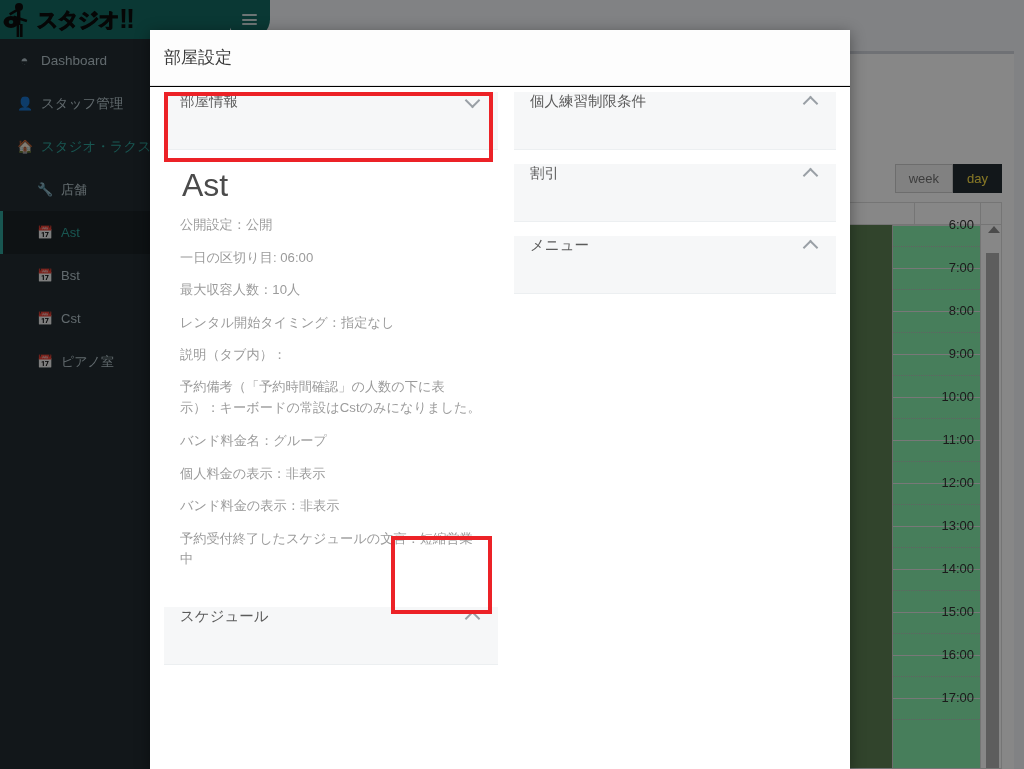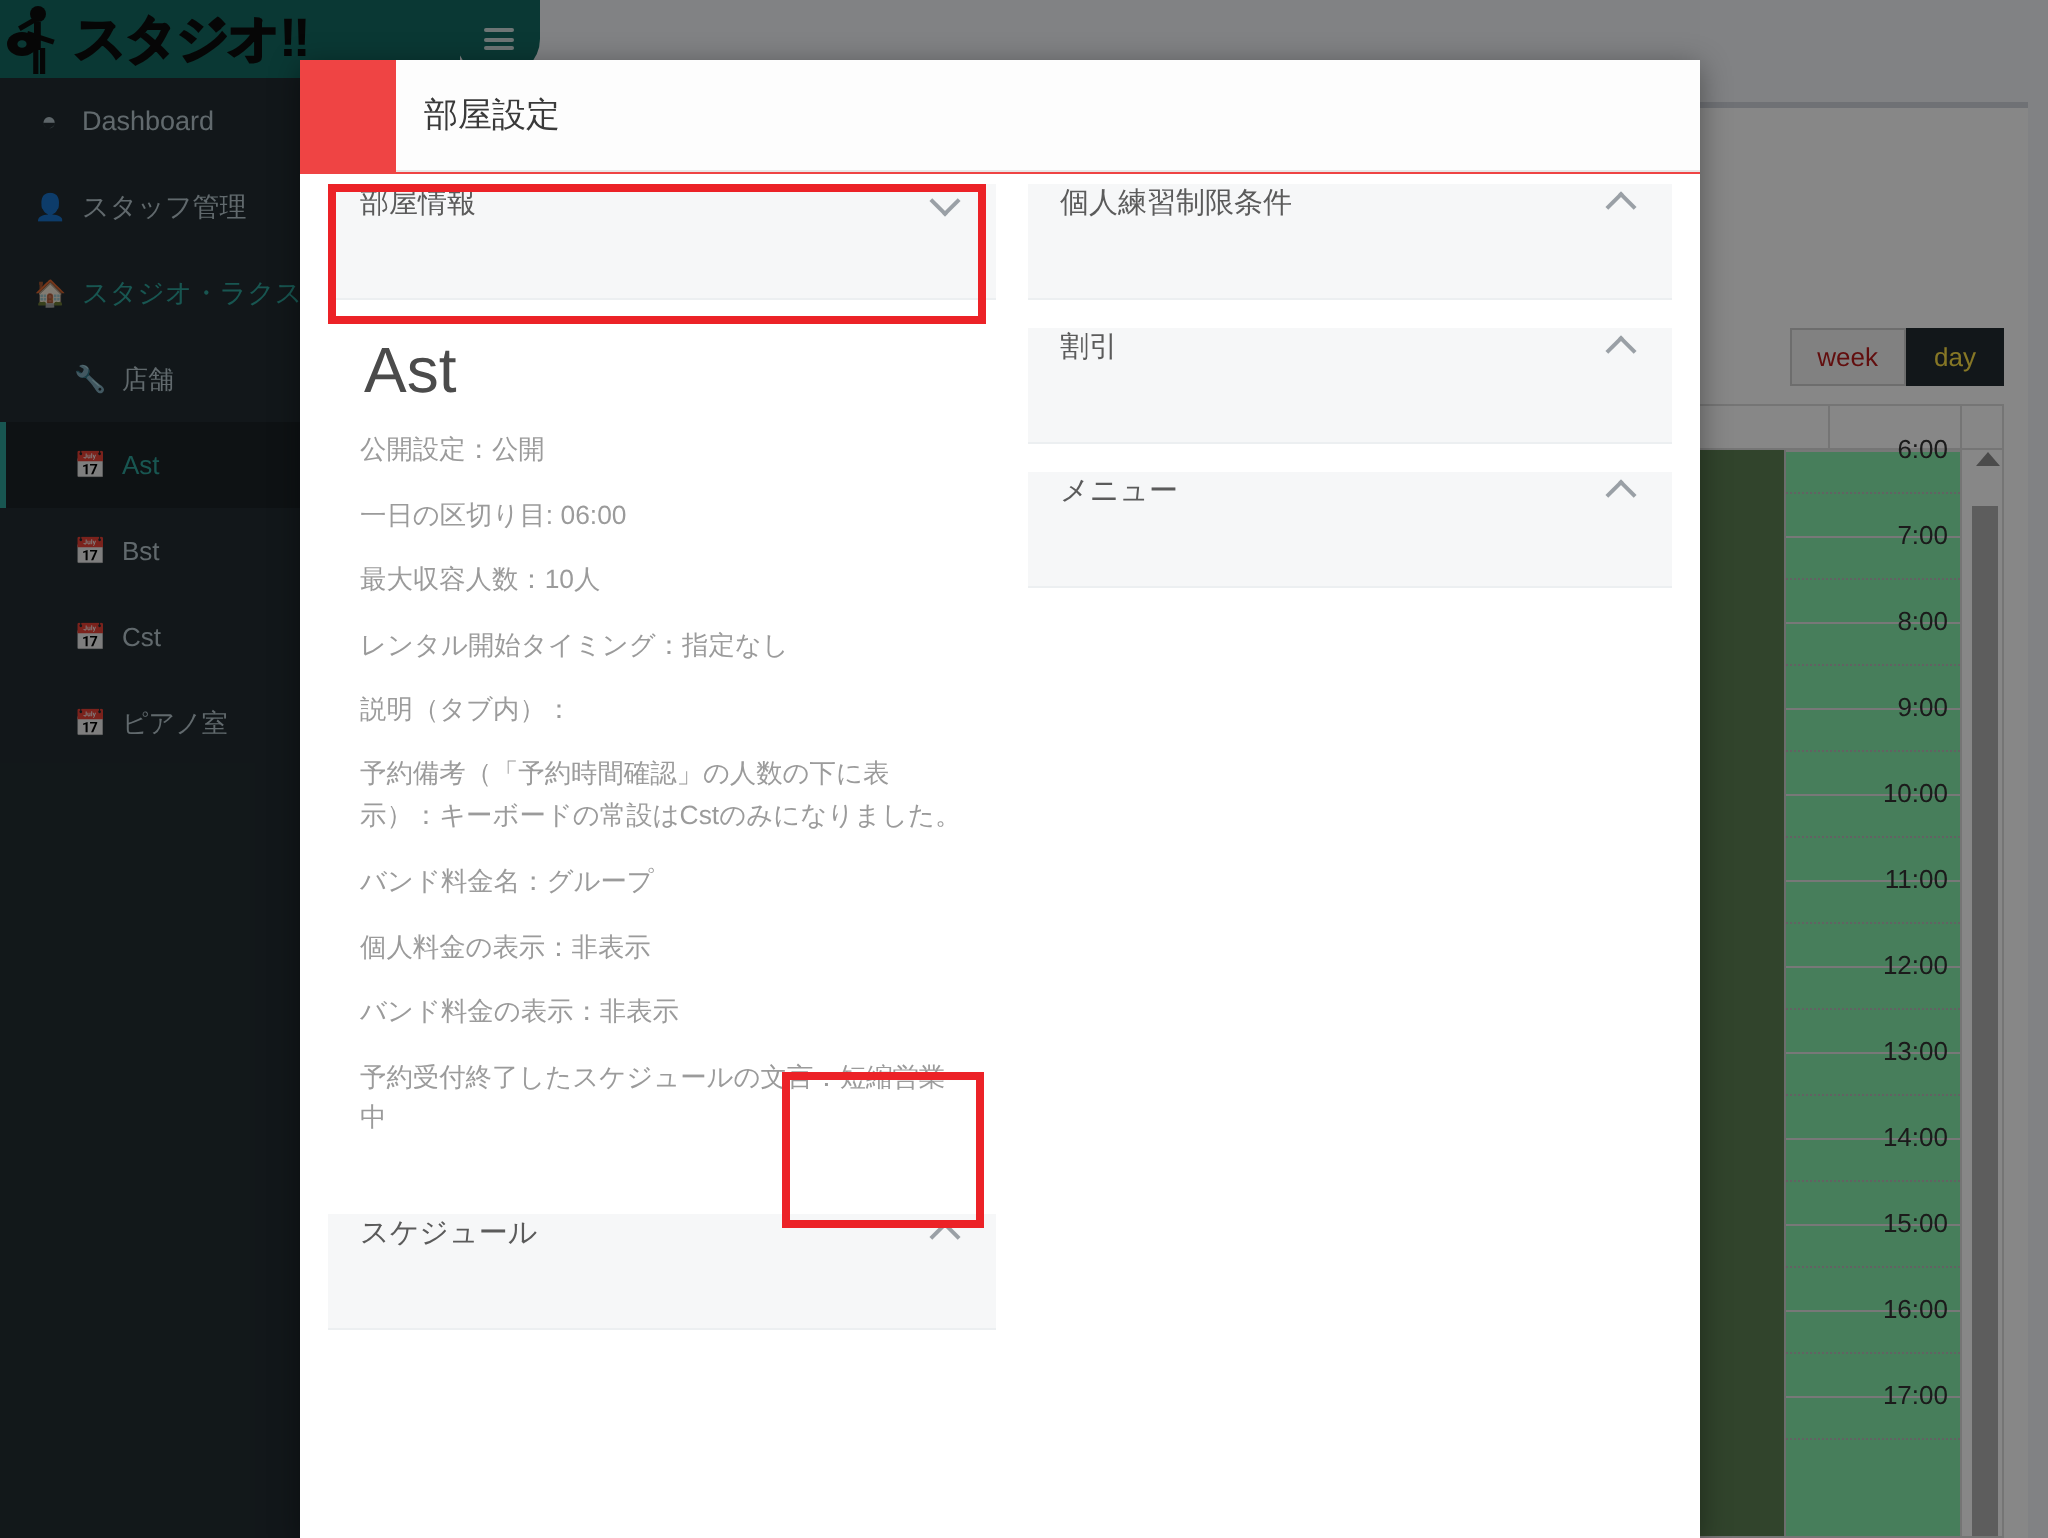"スタジオ" .logo-text { font-family: Liberation Serif, serif -> Liberation Sans, sans-serif; font-size: 26px -> 21px }
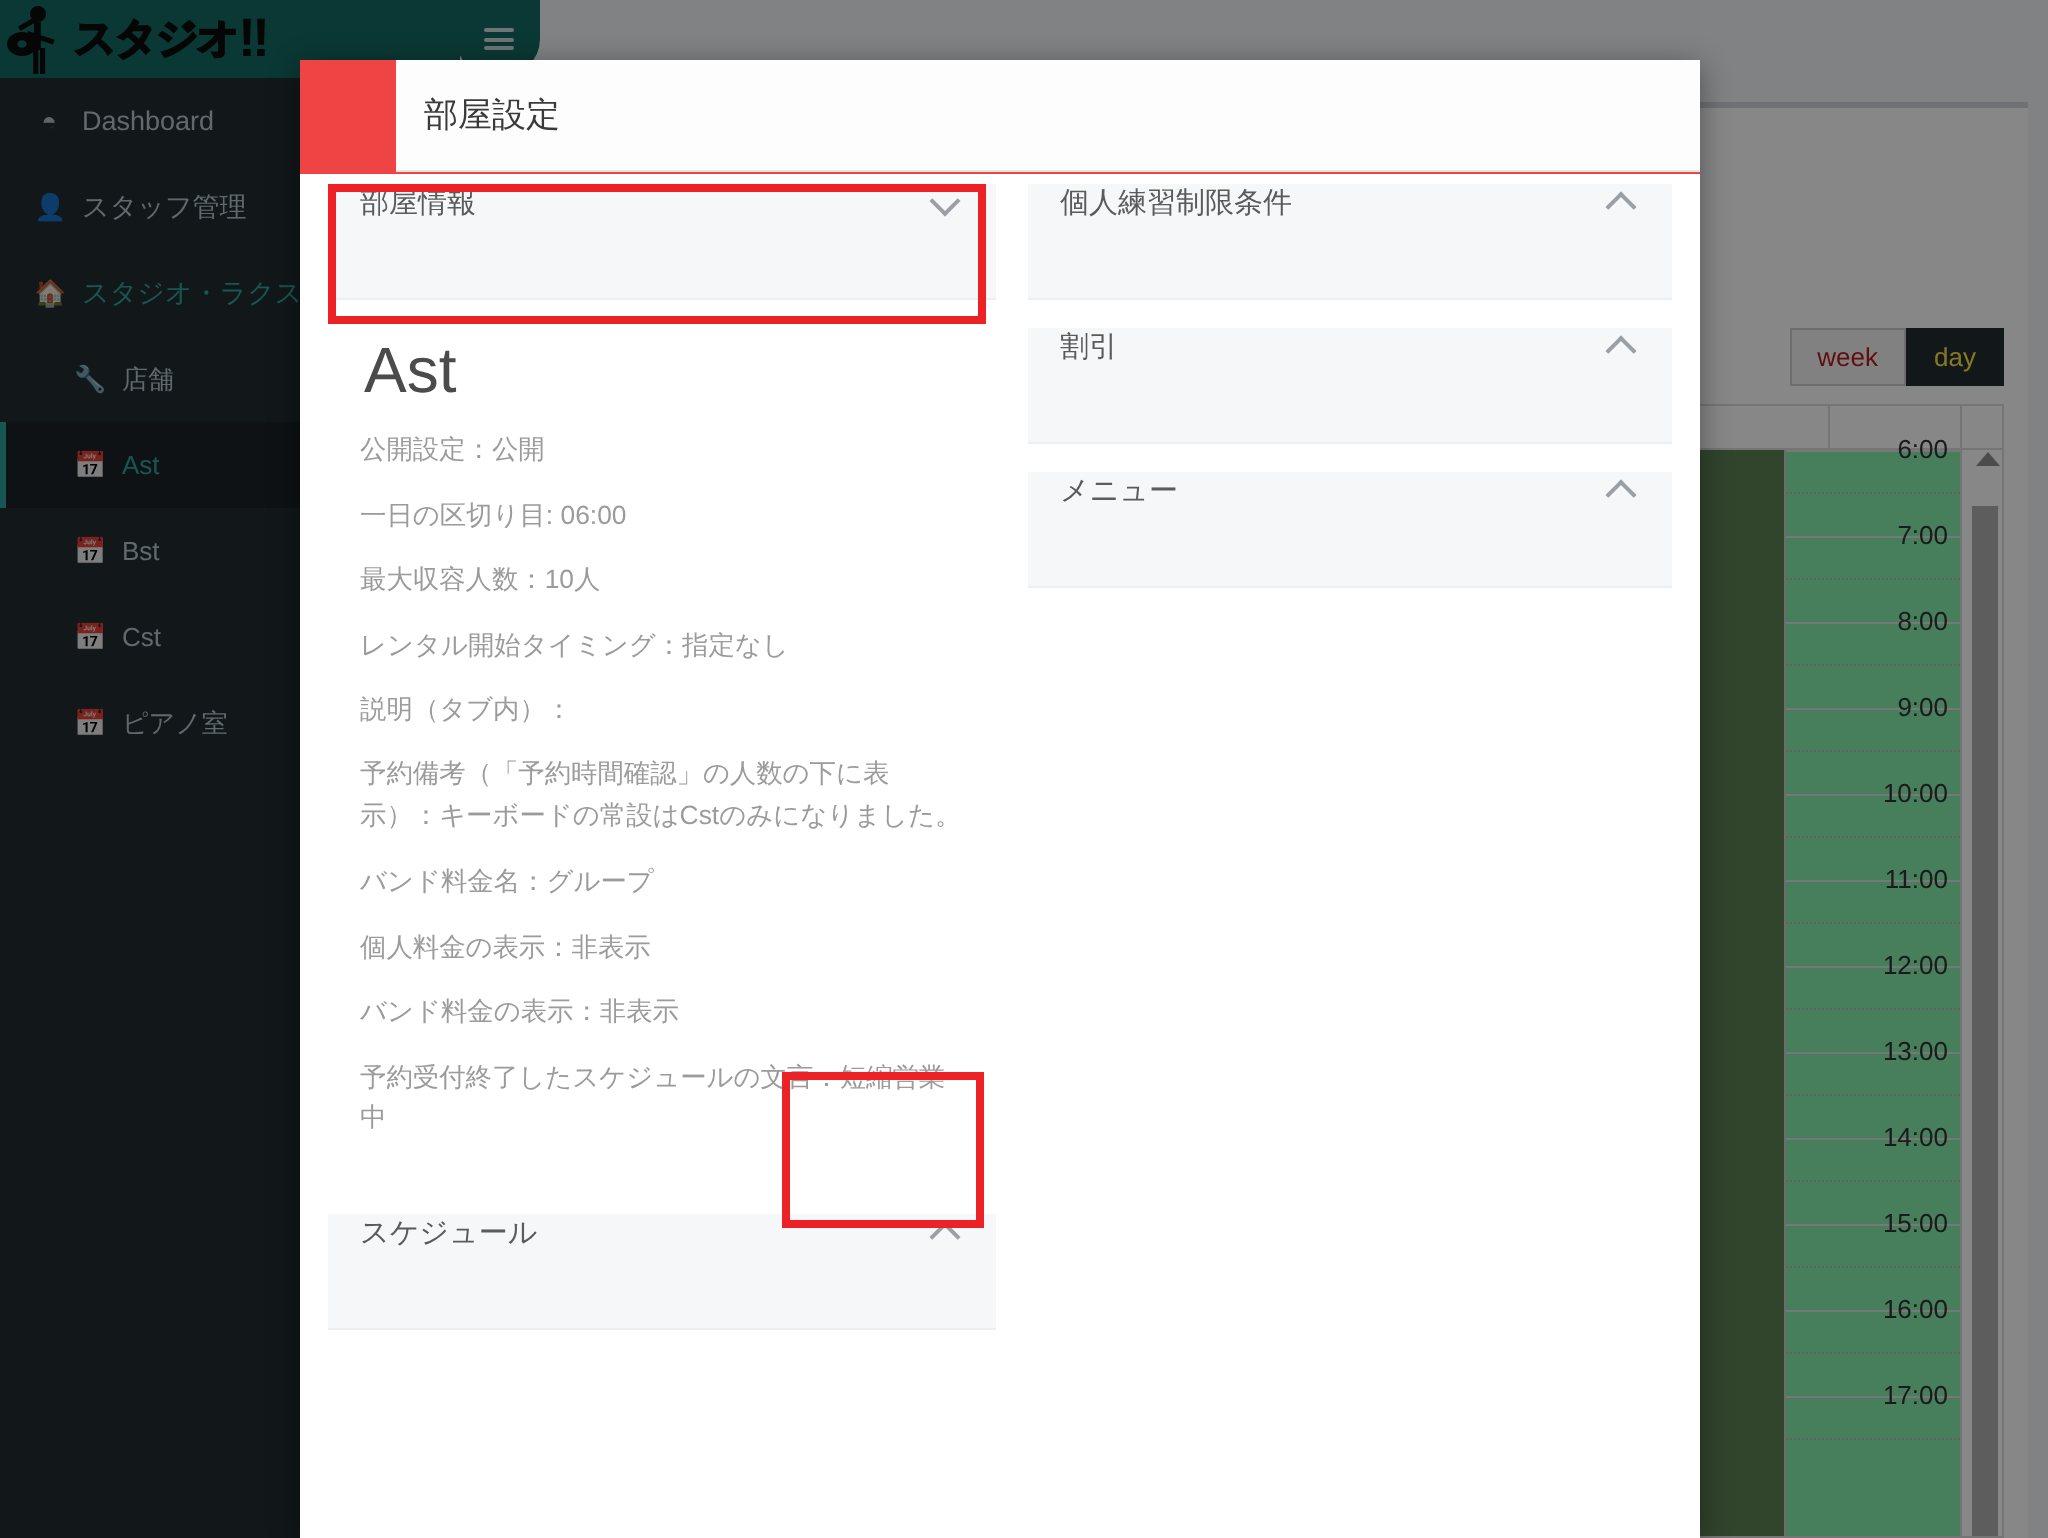"部屋設定" .modal { background: #ef4444 -> #000000; padding-left: 48px -> none }
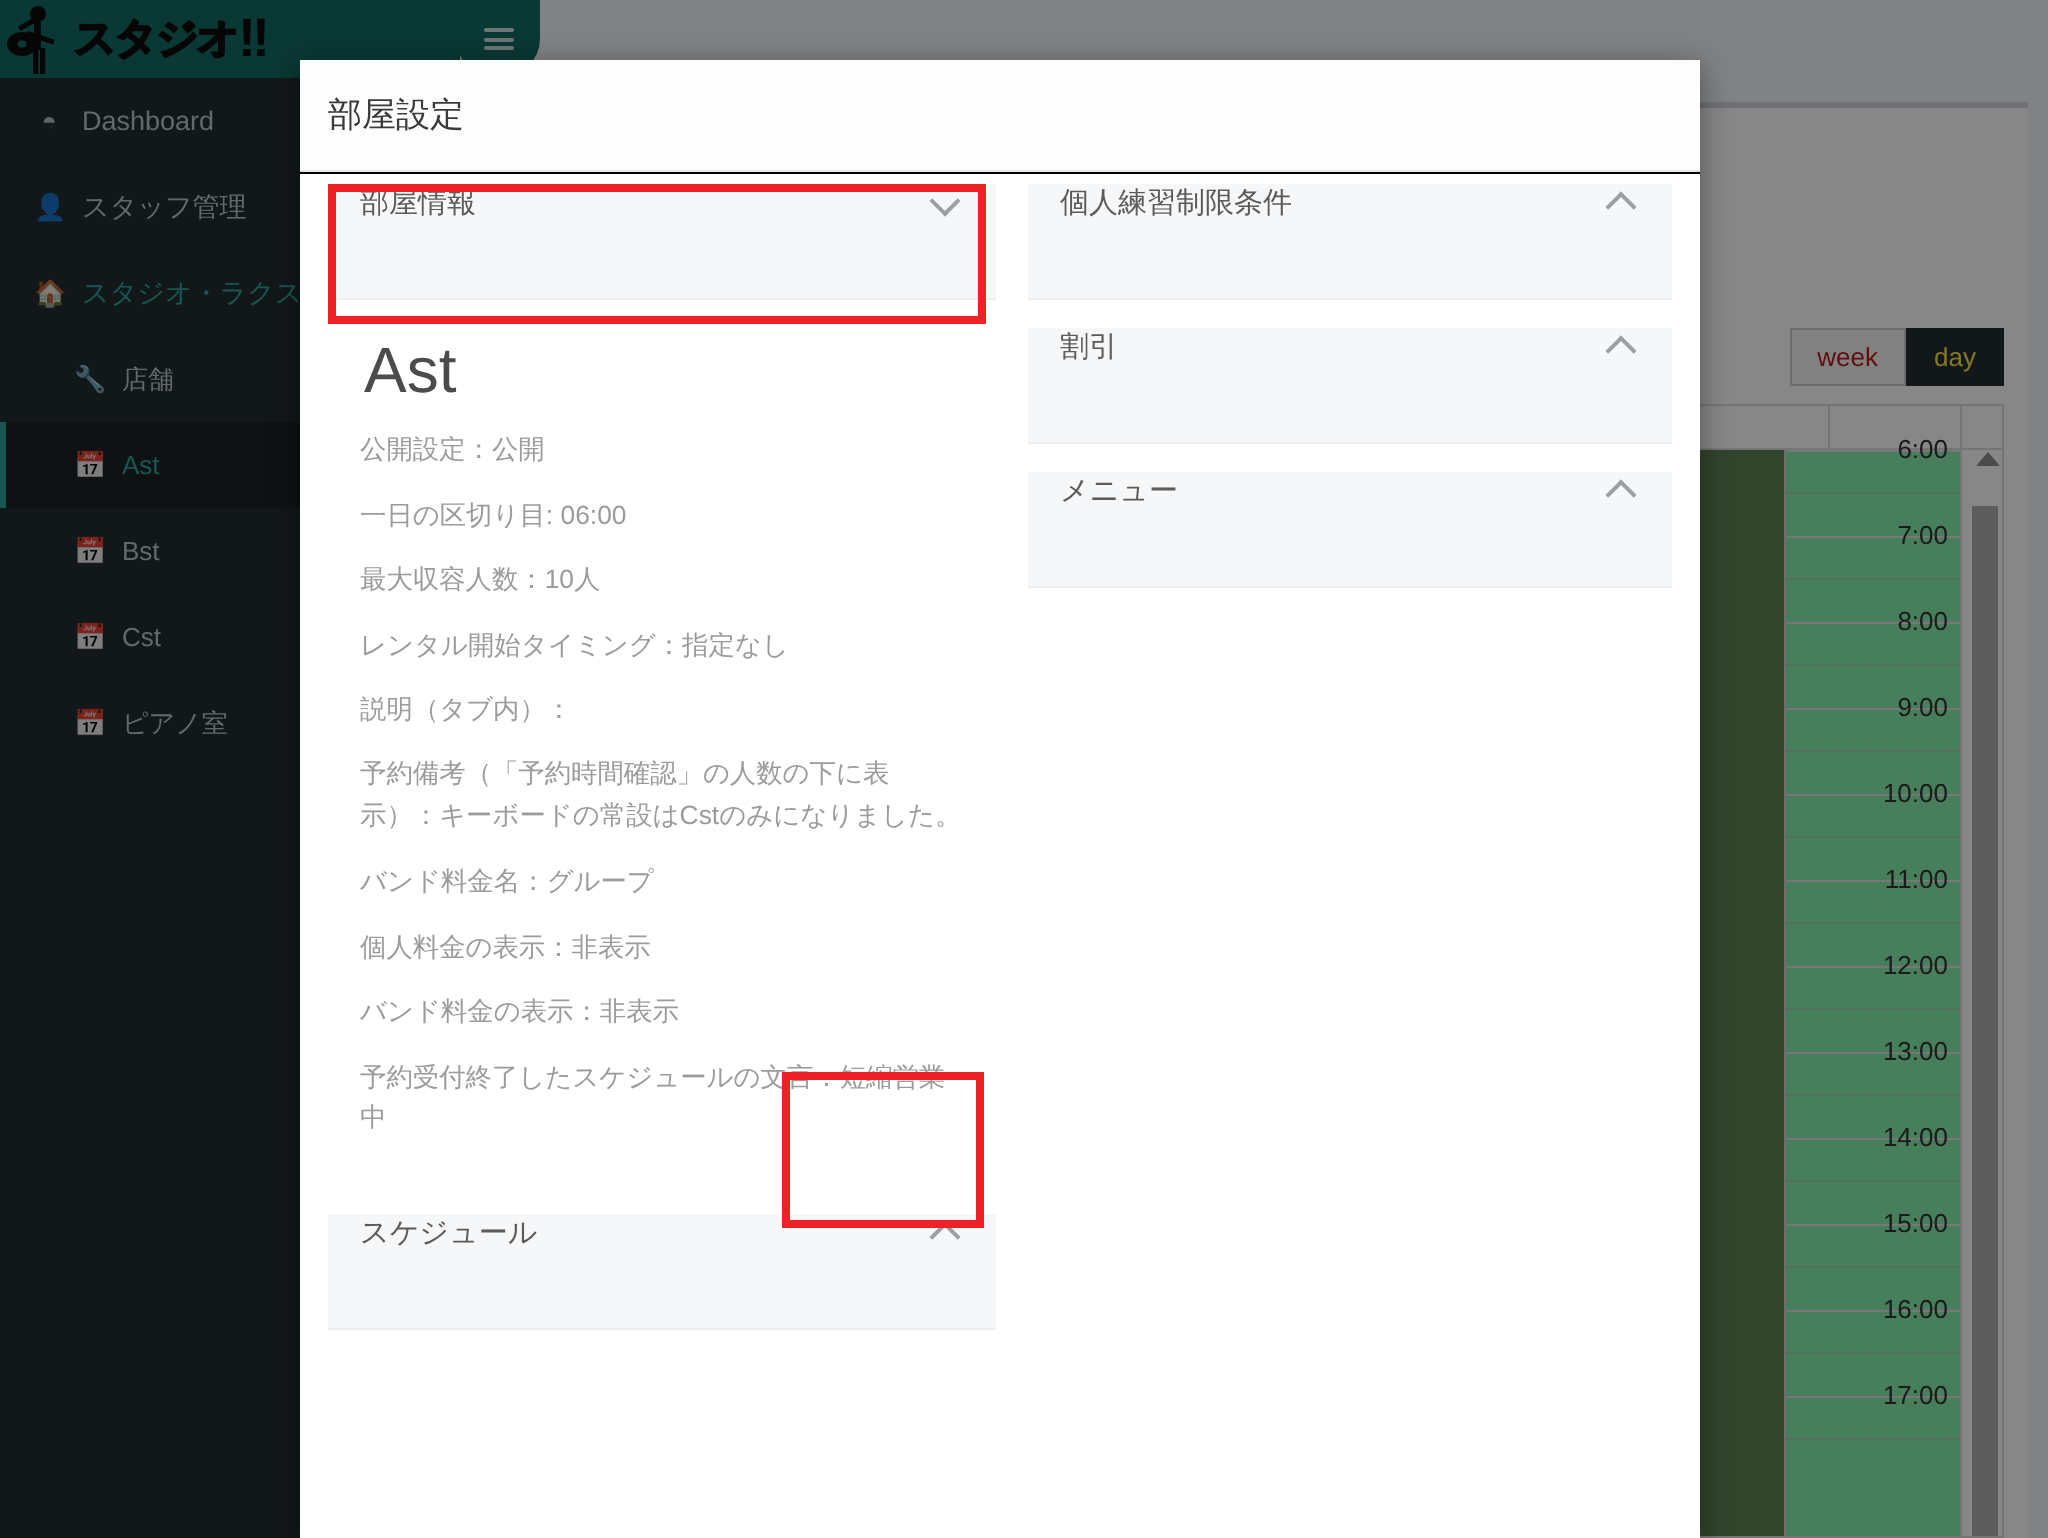"week" .cal-btn { color: #b91c1c -> #737373 }
